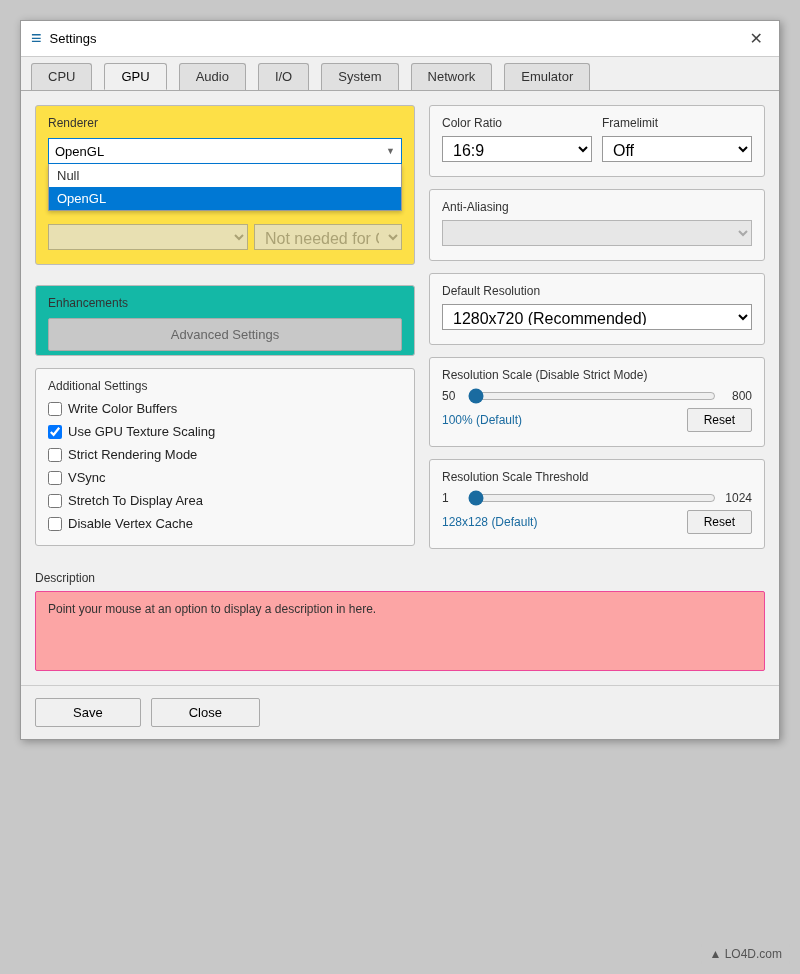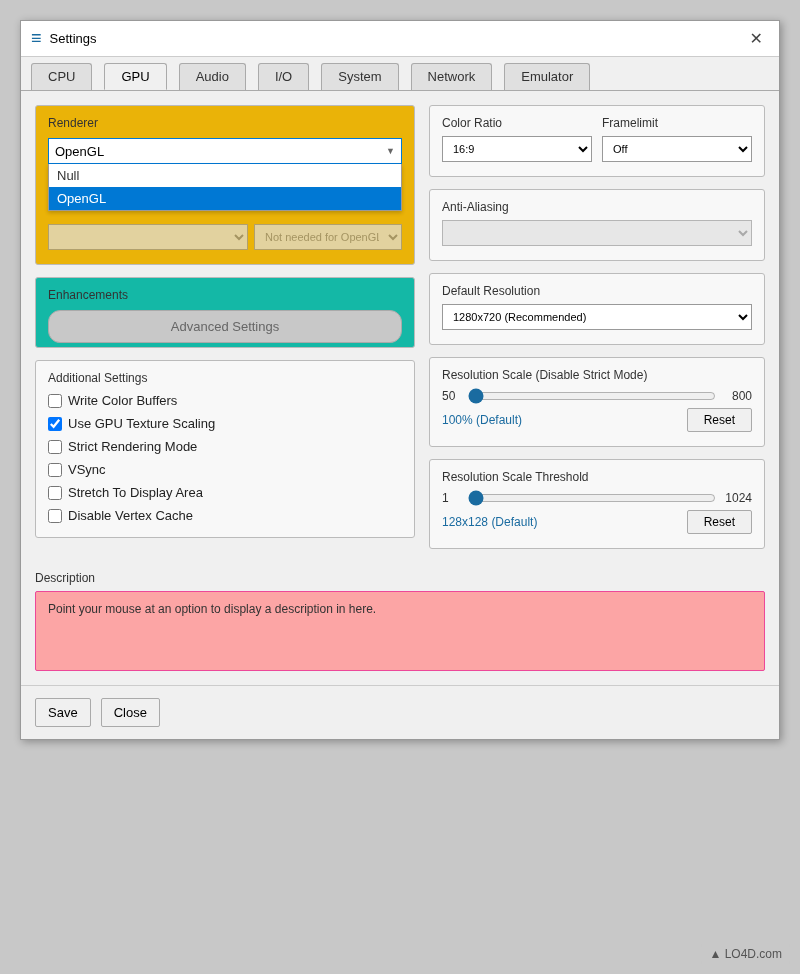"Renderer" .section-box { background: #eab308 -> #fde047; margin-bottom: 12px -> 20px }
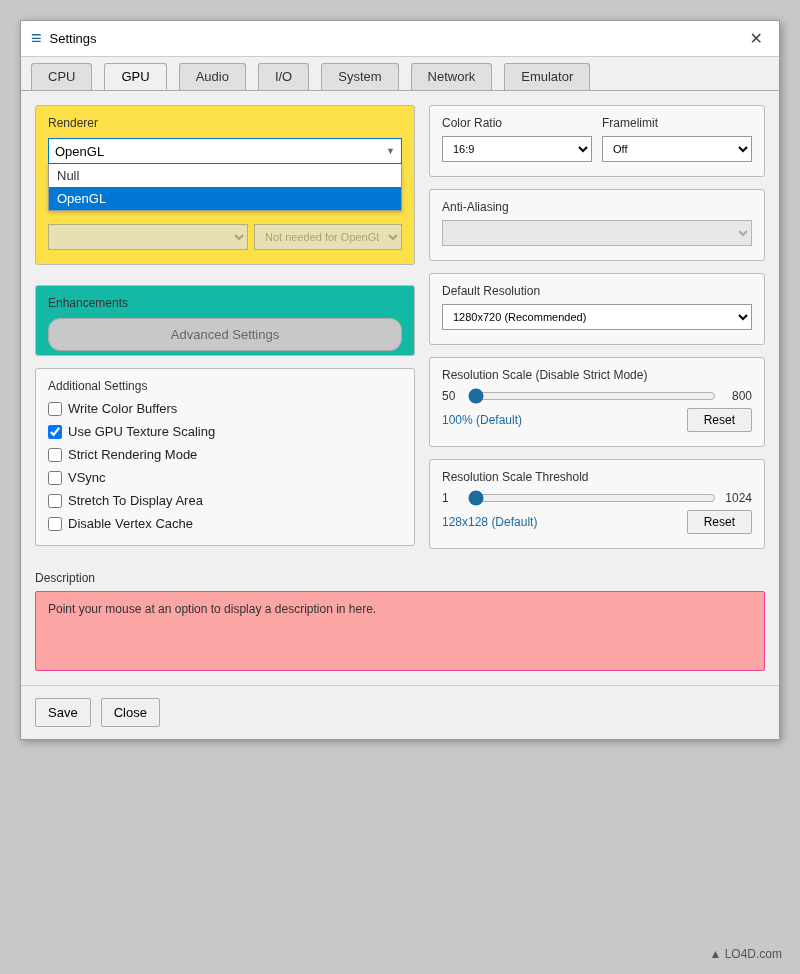"16:9" select { font-size: 11px -> 16px }
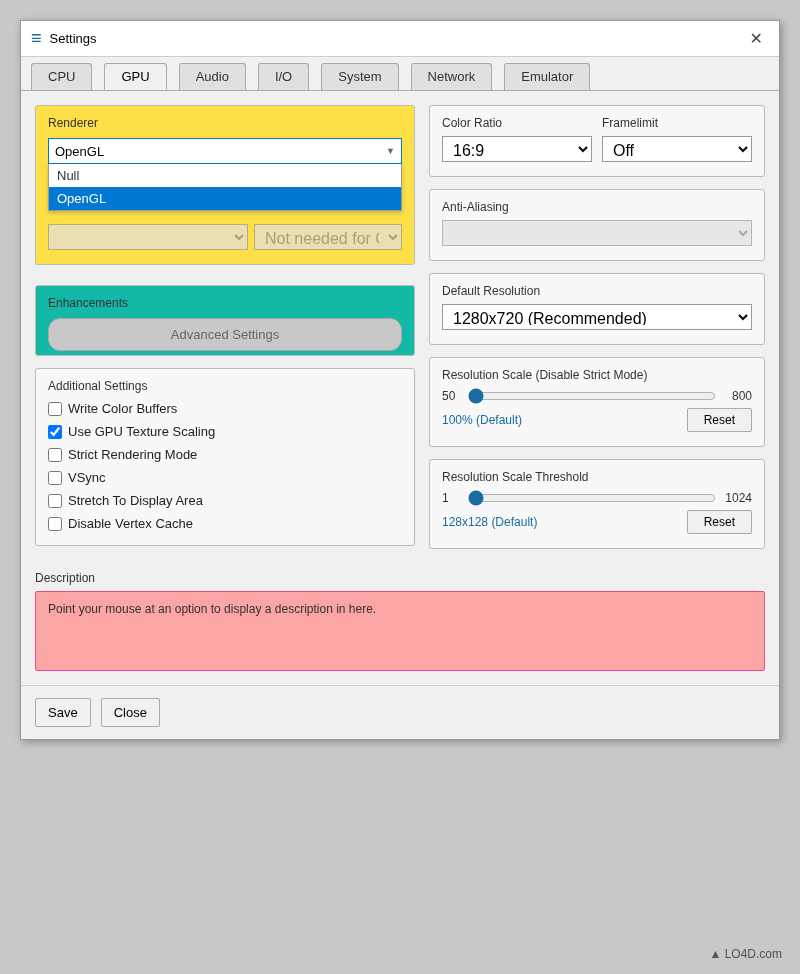"Advanced Settings" .adv-settings-btn { border-radius: 12px -> 2px }
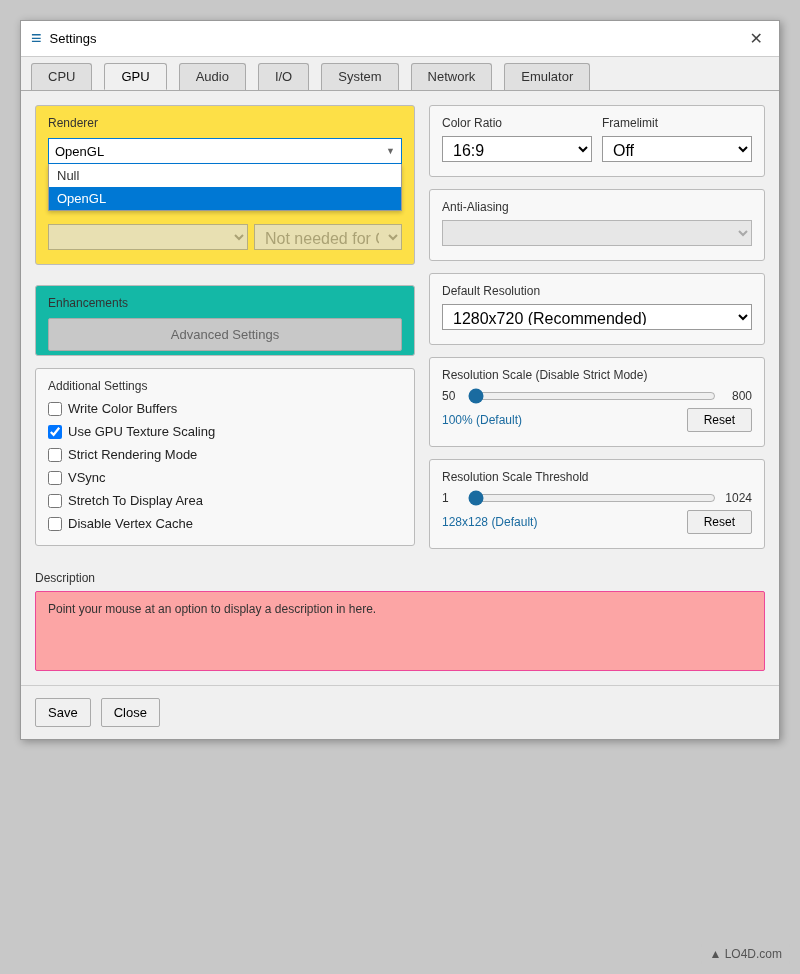"Save" .bottom-btn { padding: 6px 12px -> 6px 37px }
